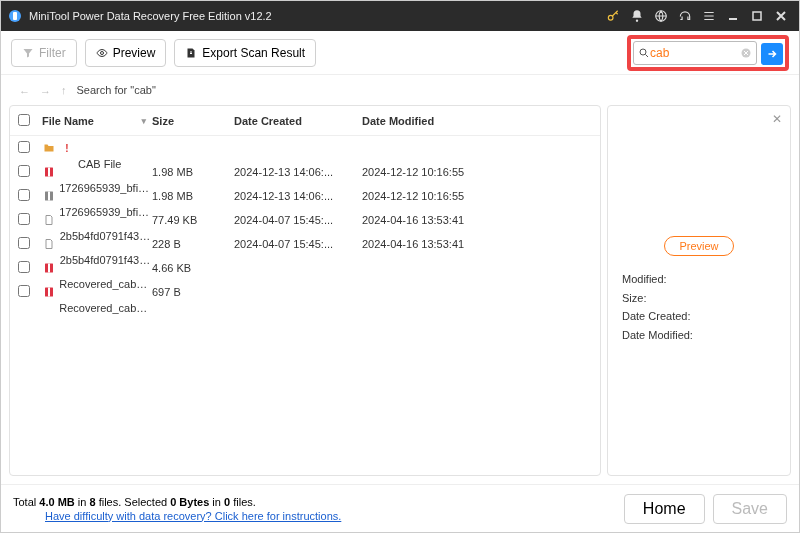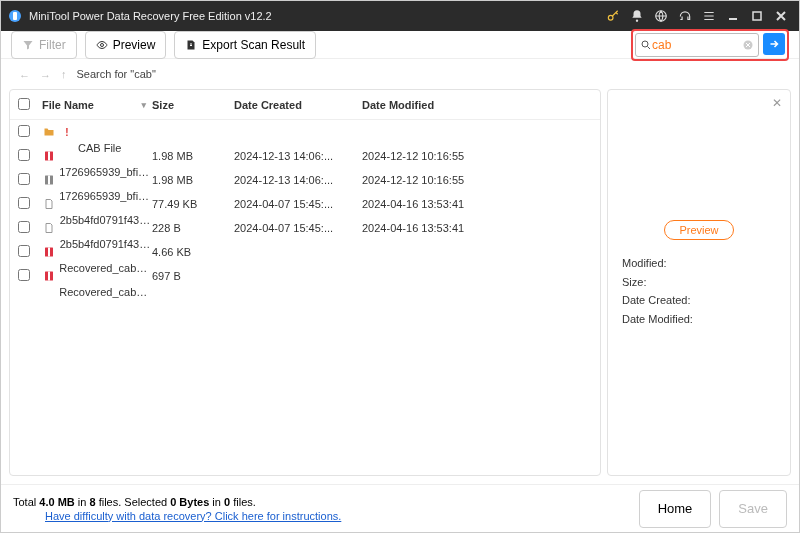"Filter" .toolbar { height: 28px -> 44px }
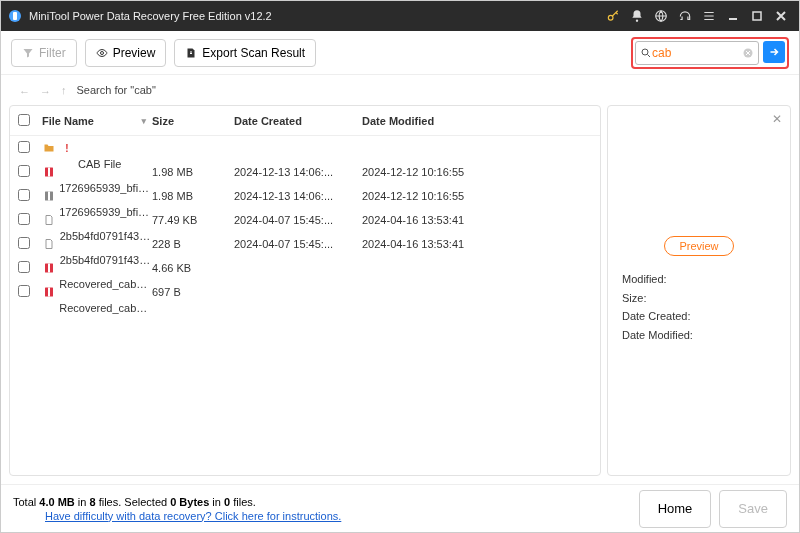"cab" .search-wrap { align-items: flex-start -> flex-end; border: 2px solid #ef4444 -> 4px solid #ef4444 }
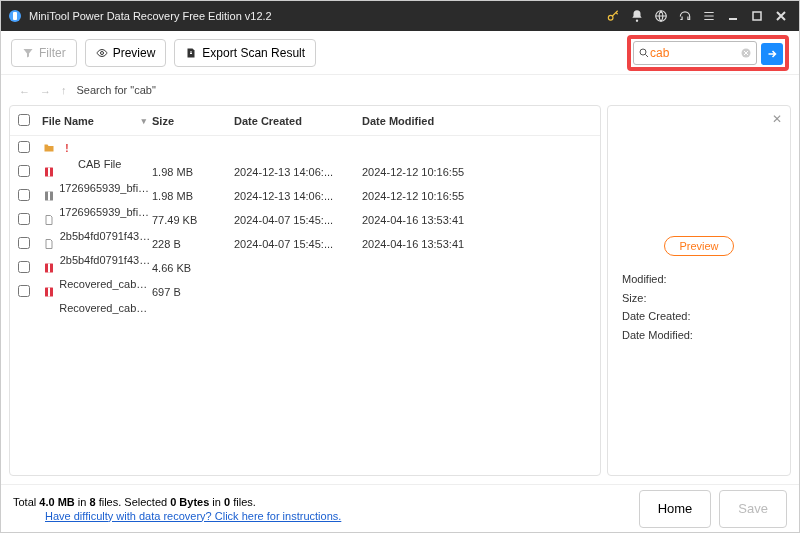"Home" .footer .fbtn { font-size: 13px -> 16px; height: 38px -> 30px }
